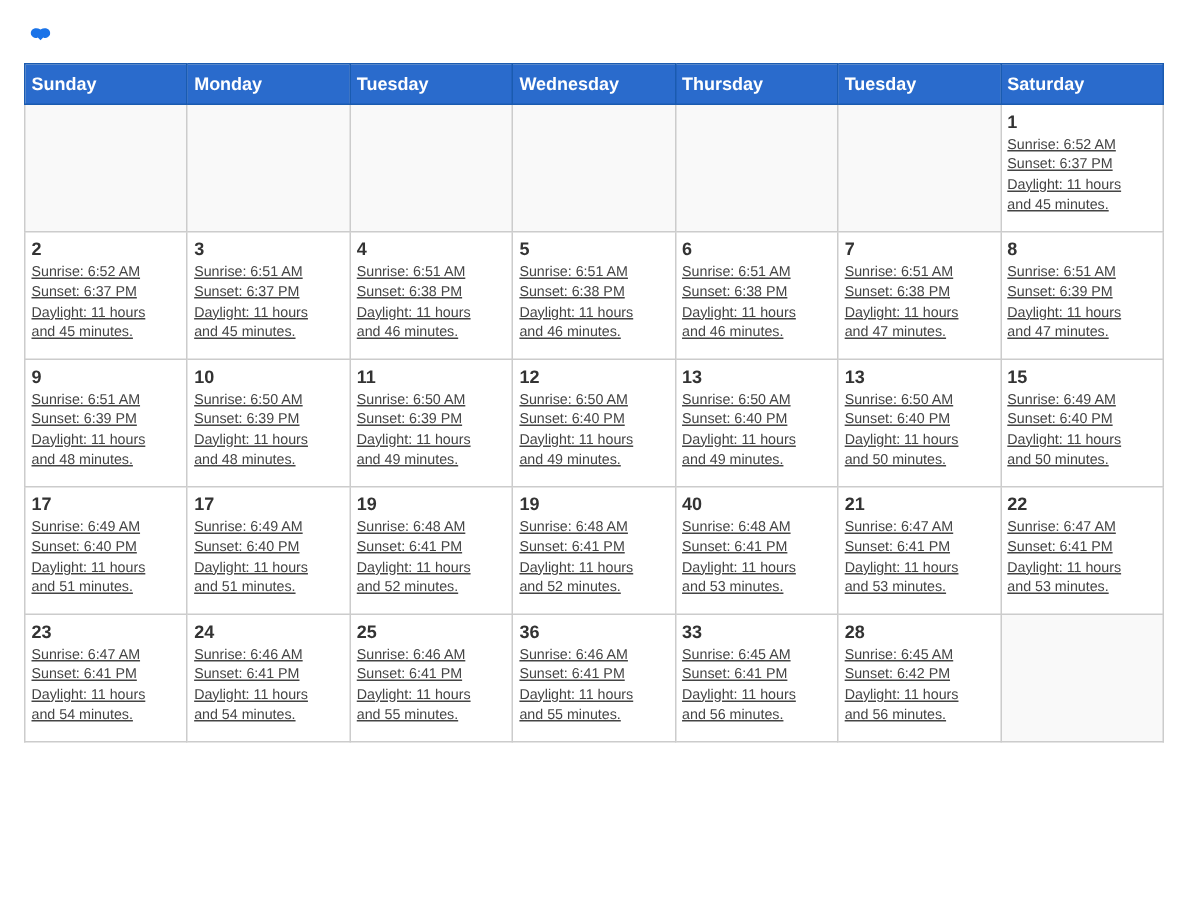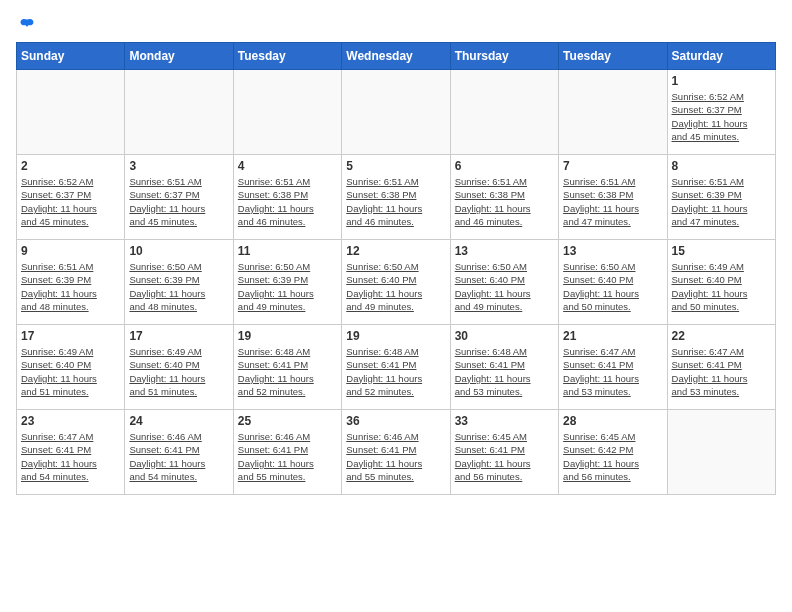"30" span.day-num { text: 30 -> 40 }
